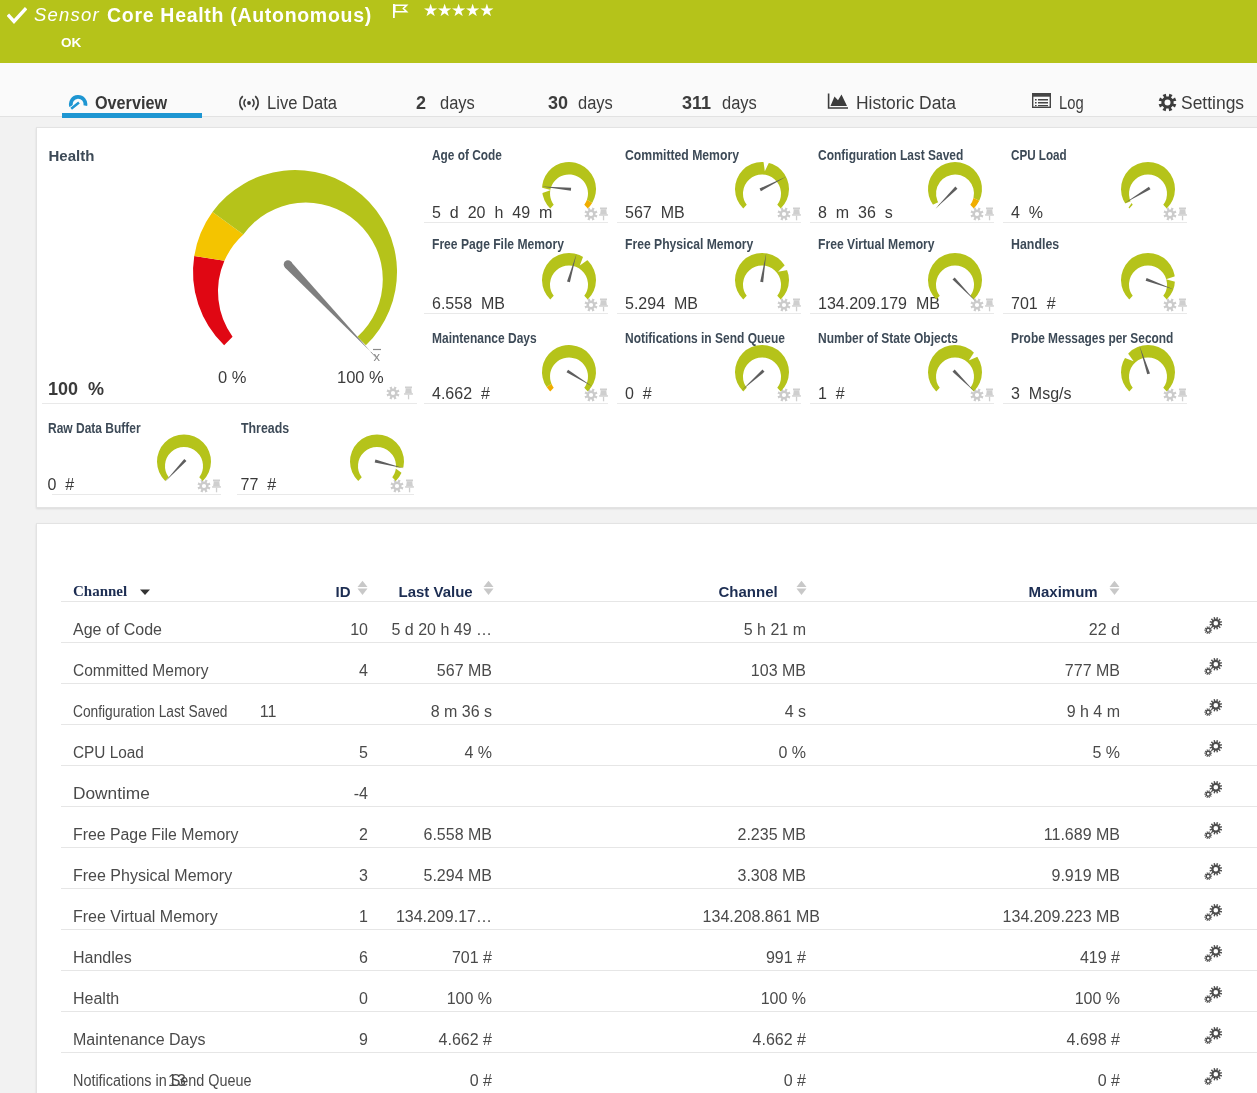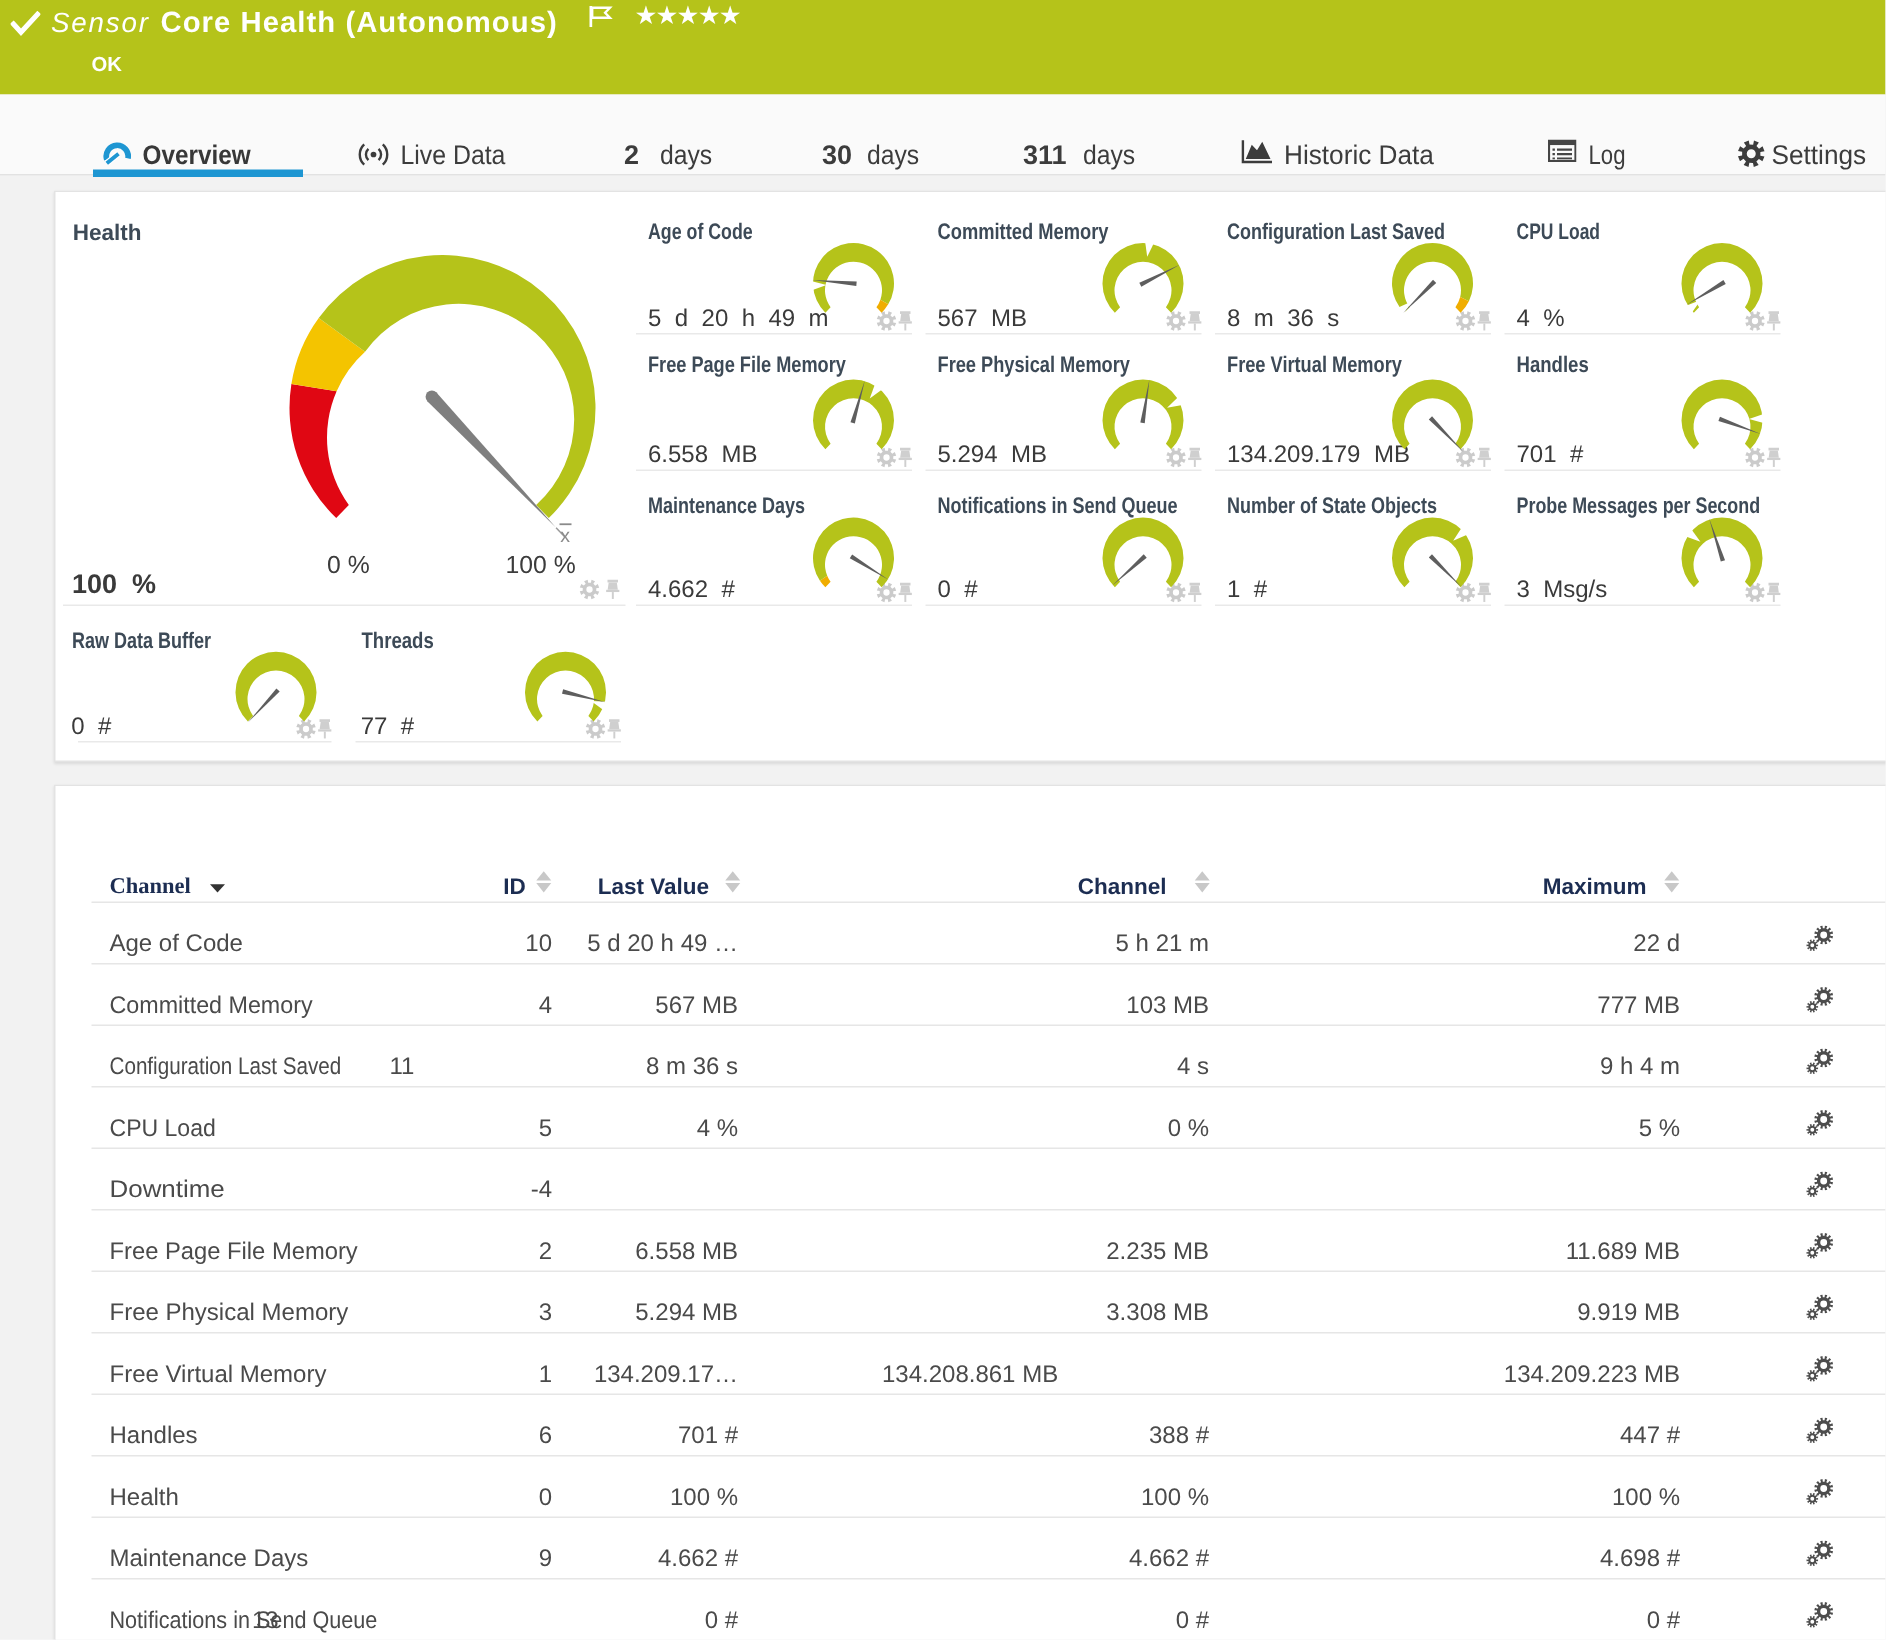"134.208.861 MB" div.abs { left: 588px -> 620px; text-align: none -> right }
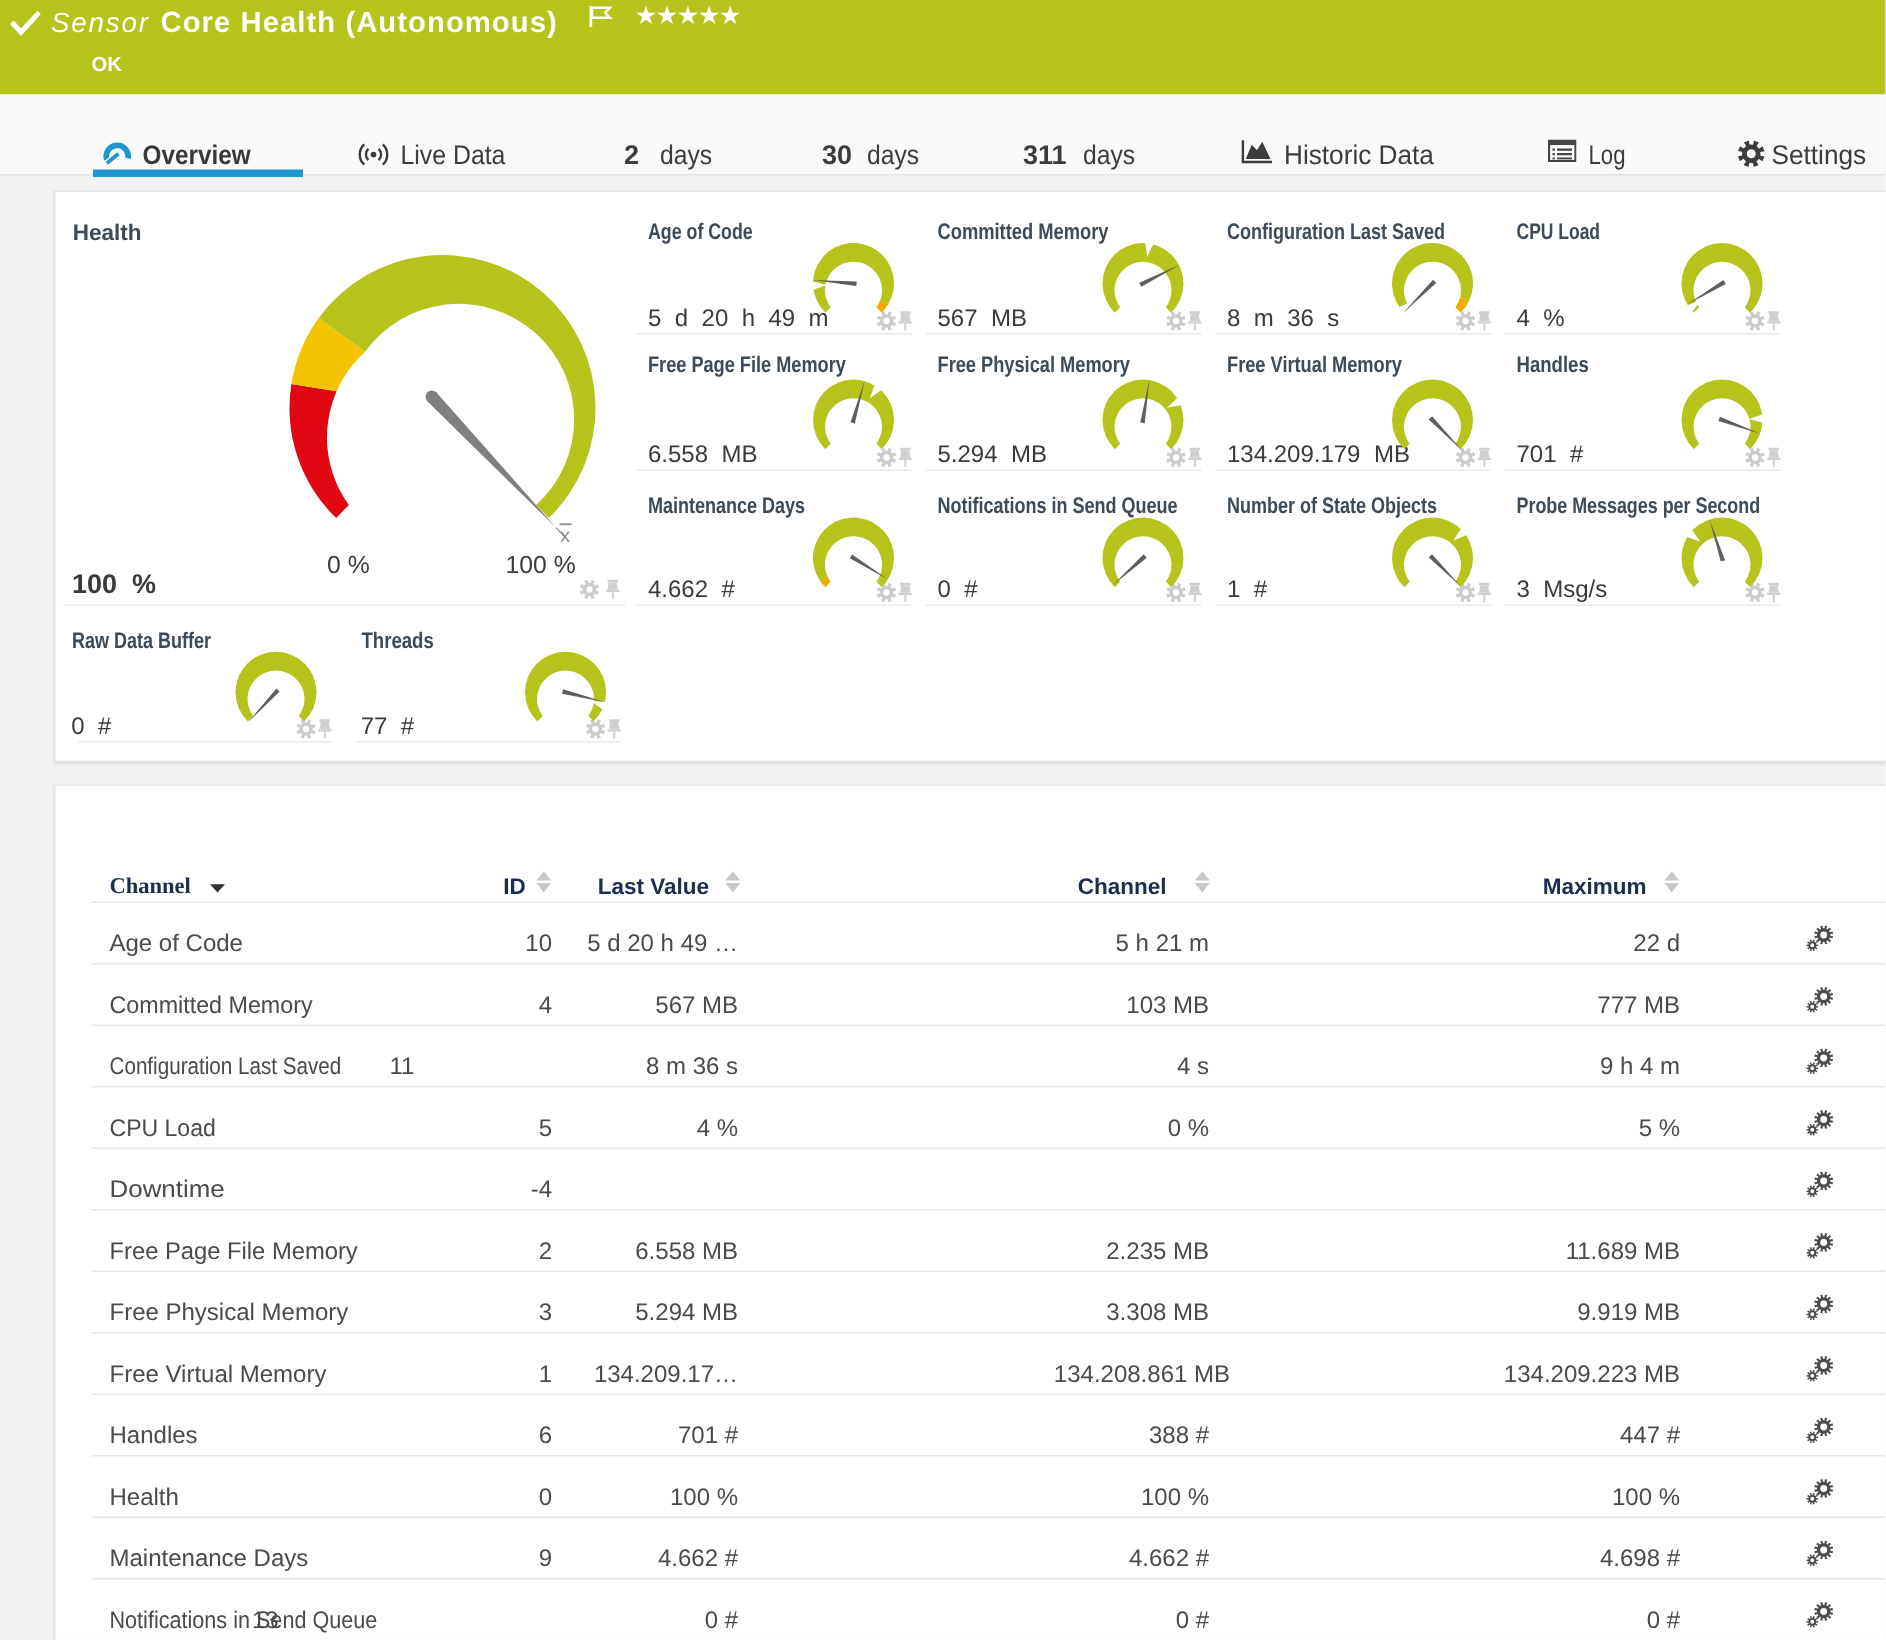"388 #" div.abs { text: 388 -> 991 }
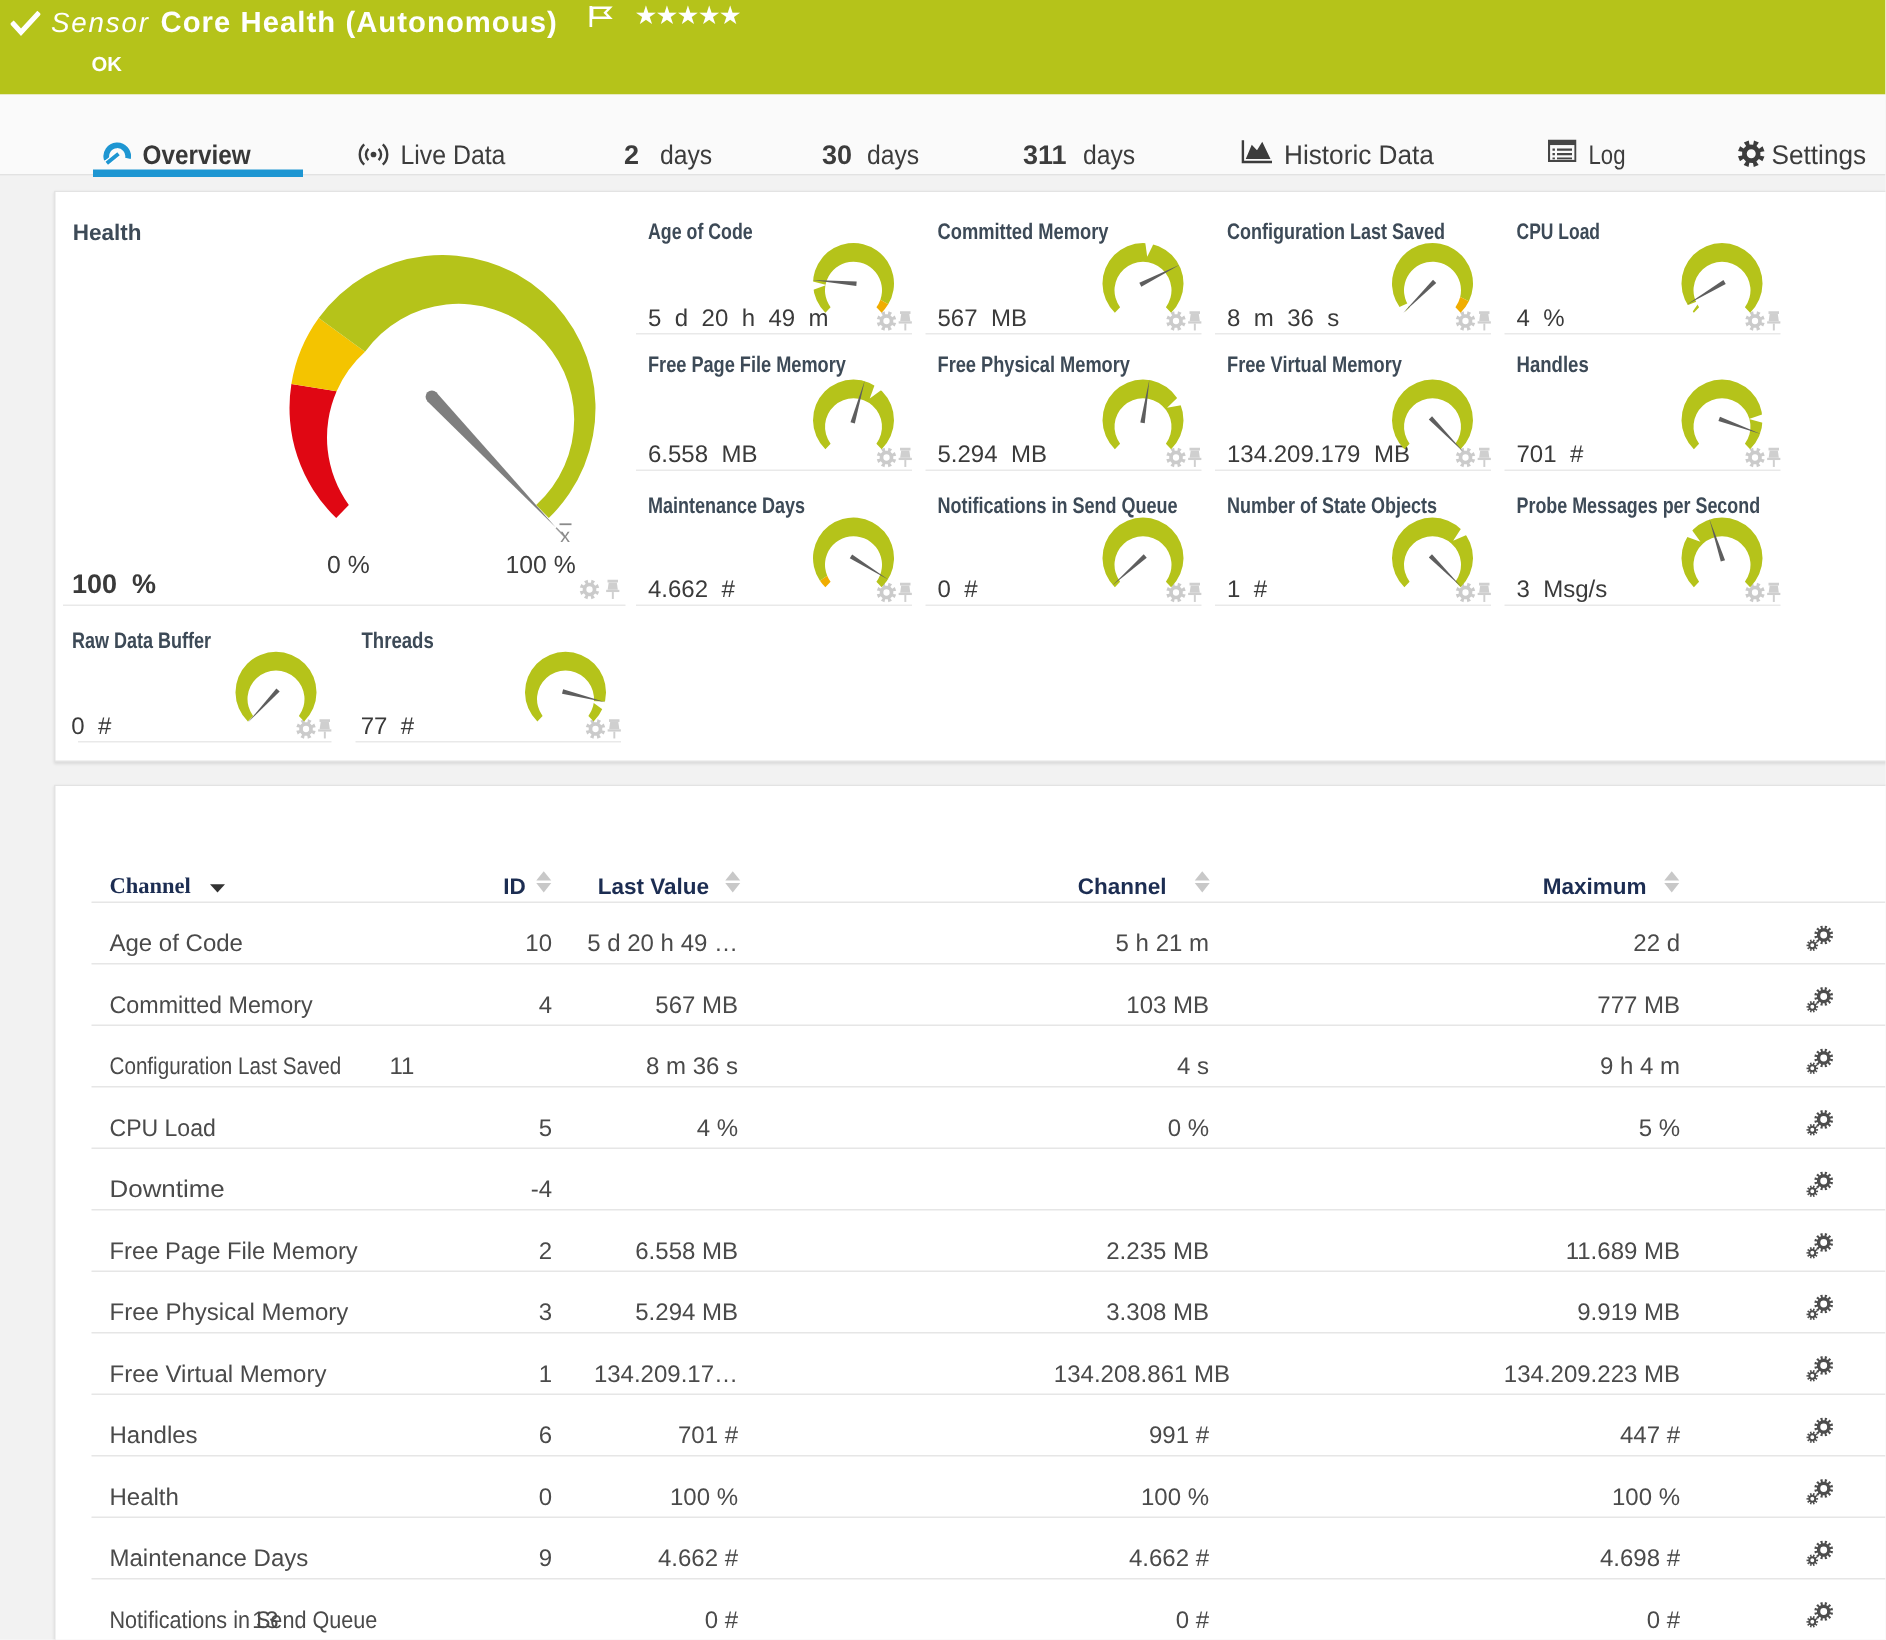"447 #" div.abs { text: 447 -> 419 }
